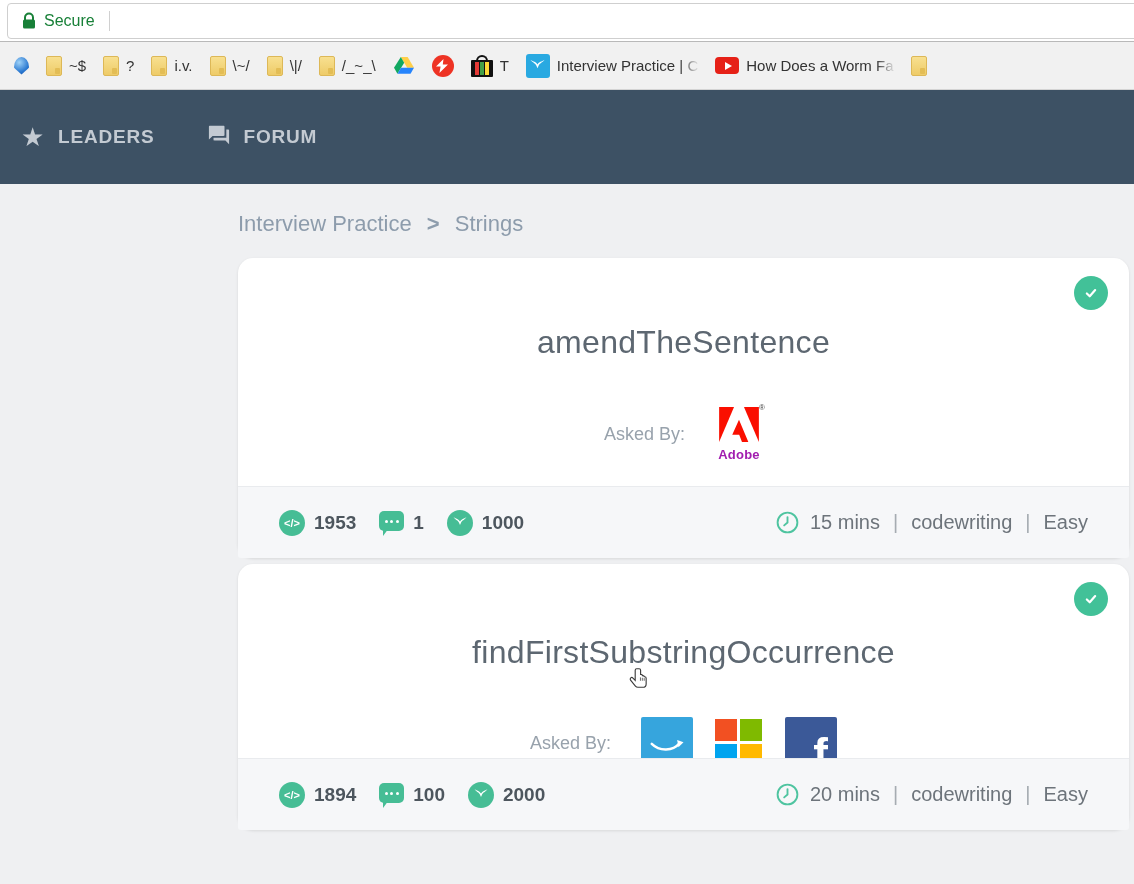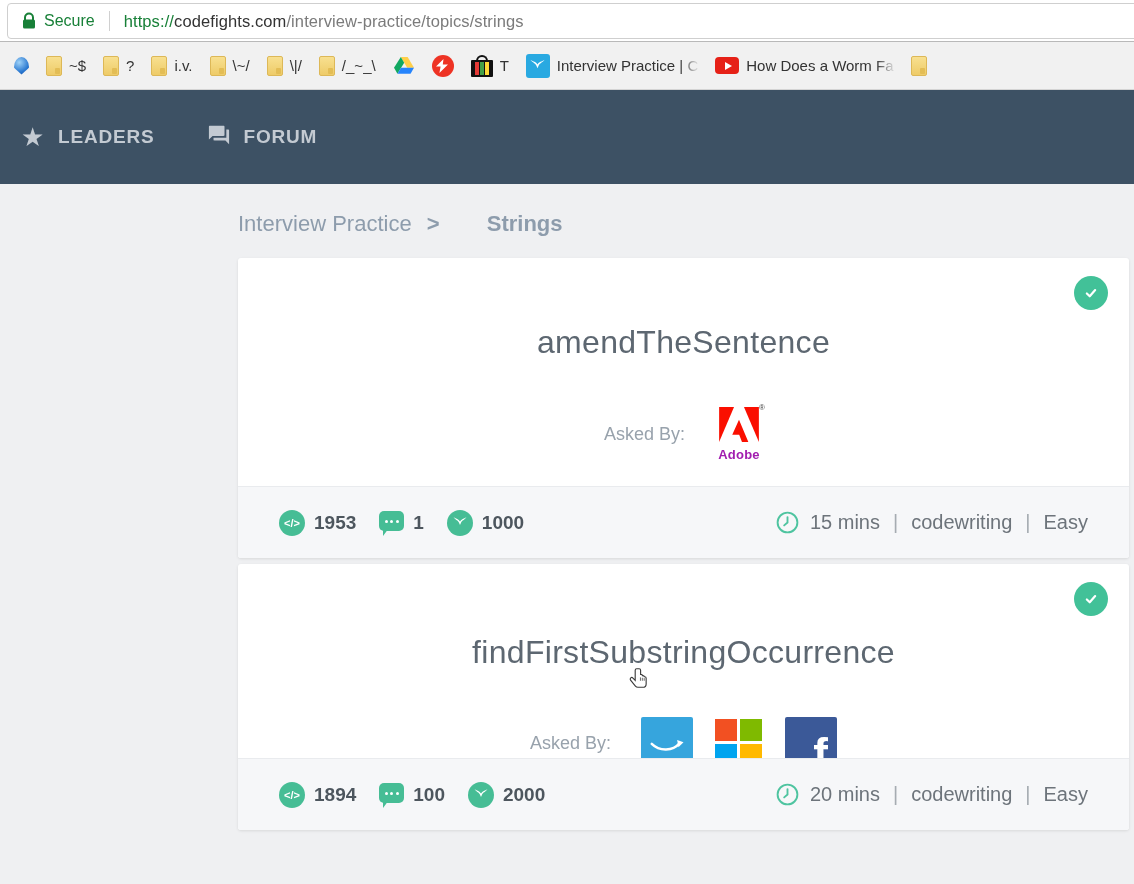"https://codefights.com/interview-practic" span.url { html: <span><span>https://</span><span>codefights.com</span><span>/interview-practice/topics/strings</span></span> -> none }
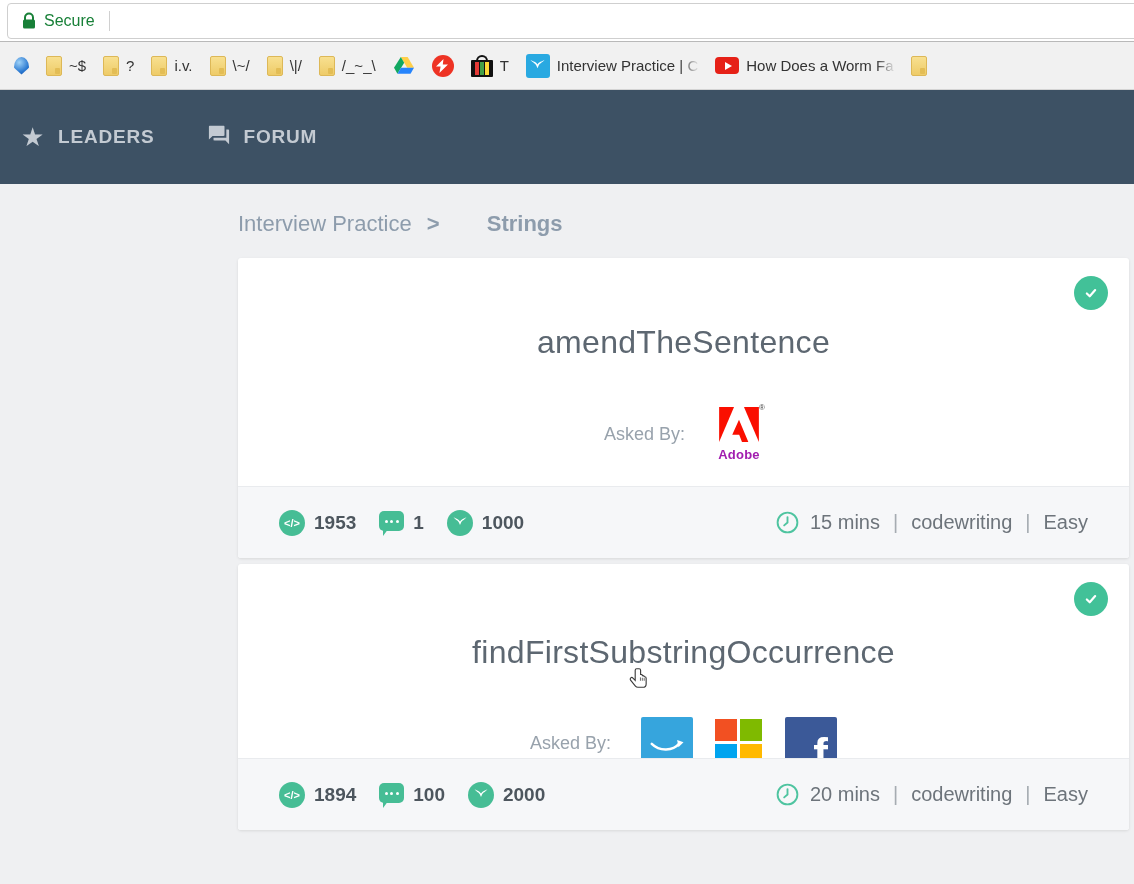"Strings" .breadcrumb .cur { font-weight: bold -> normal; margin-left: 32px -> none }
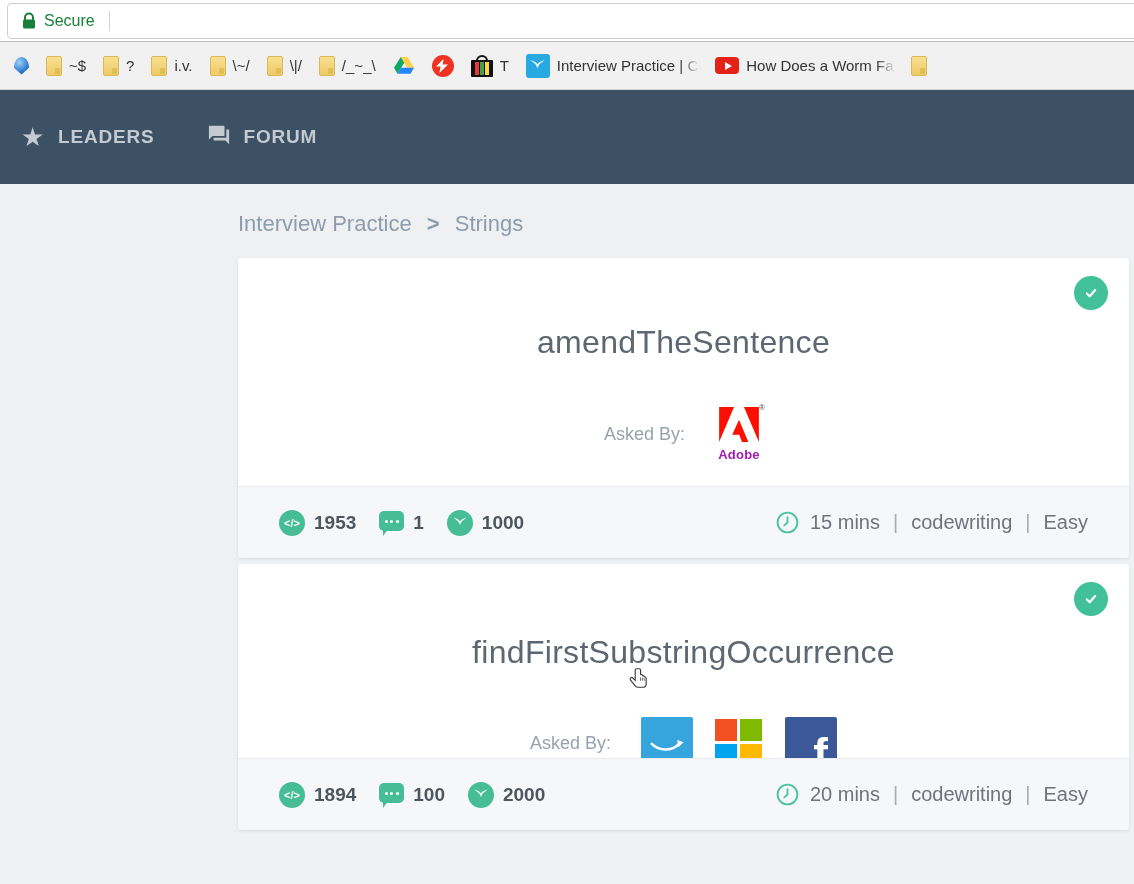"amendTheSentence" .card { border-radius: 3px -> 15px }
